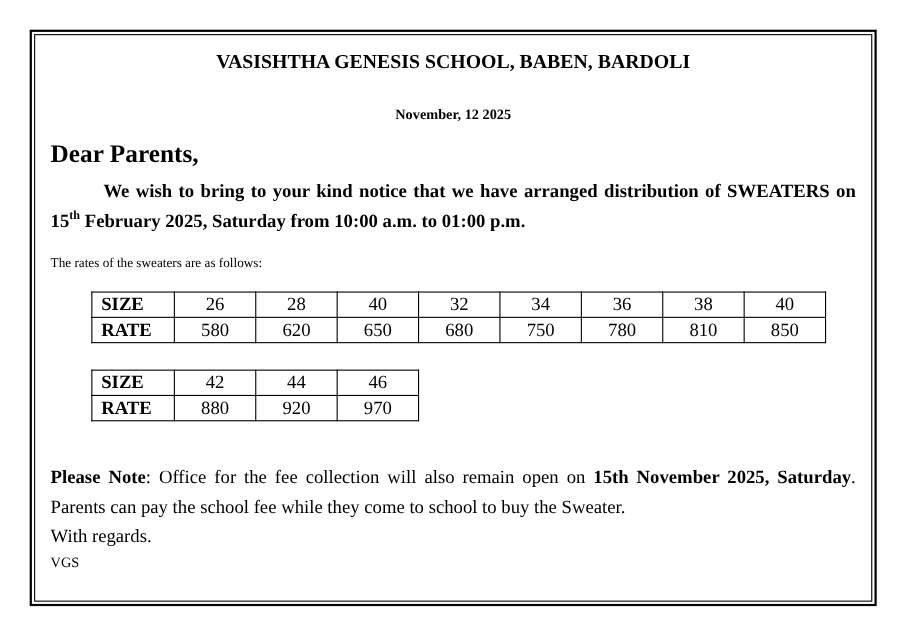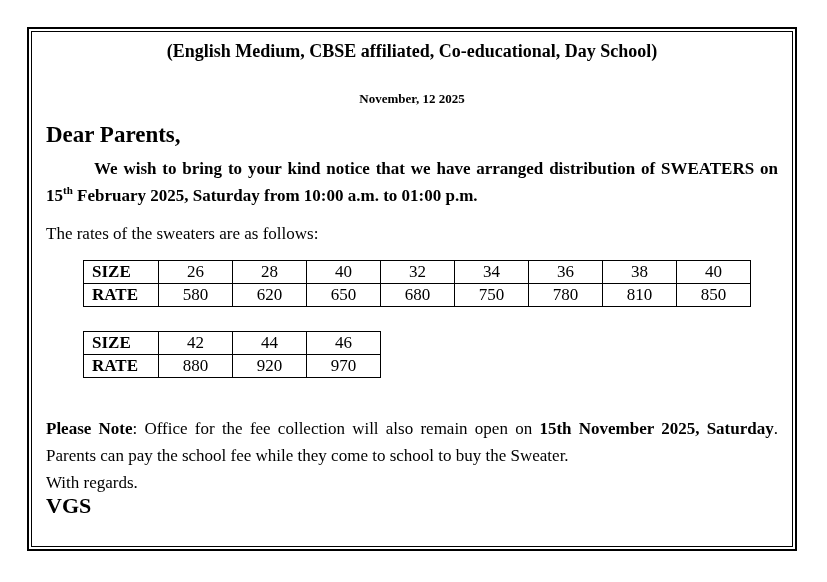"VASISHTHA GENESIS SCHOOL, BABEN, BARDOLI" div.title { html: none -> <div>VASISHTHA GENESIS SCHOOL, BABEN, BARDOLI</div> }
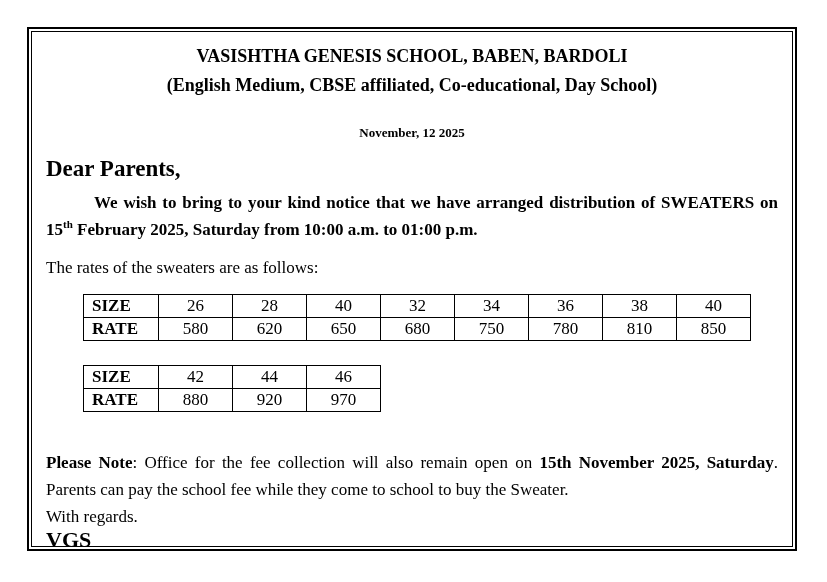"(English Medium, CBSE affiliated," div.title { html: <div>(English Medium, CBSE affiliated, Co-educational, Day School)</div> -> none }
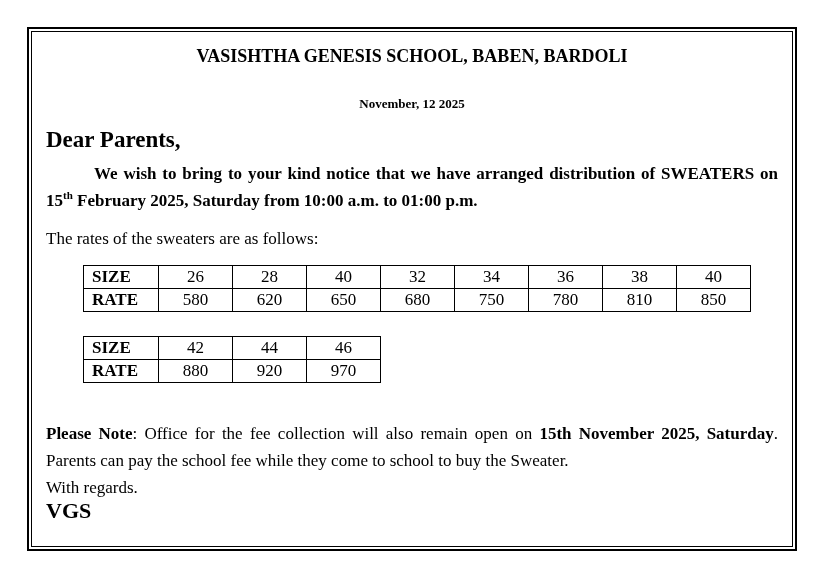"The rates of the sweaters" .rates-intro { font-size: 17px -> 12px }
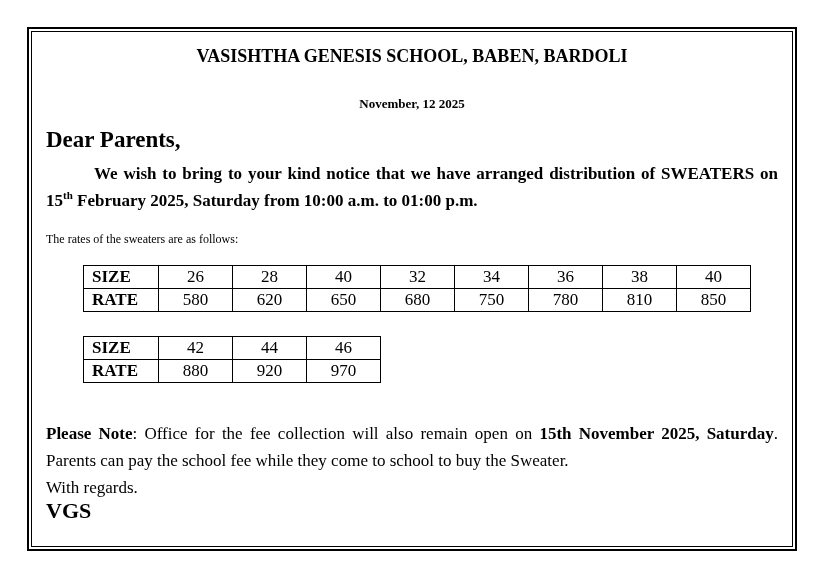"VGS" .signature { font-size: 22px -> 13px; font-weight: bold -> normal }
